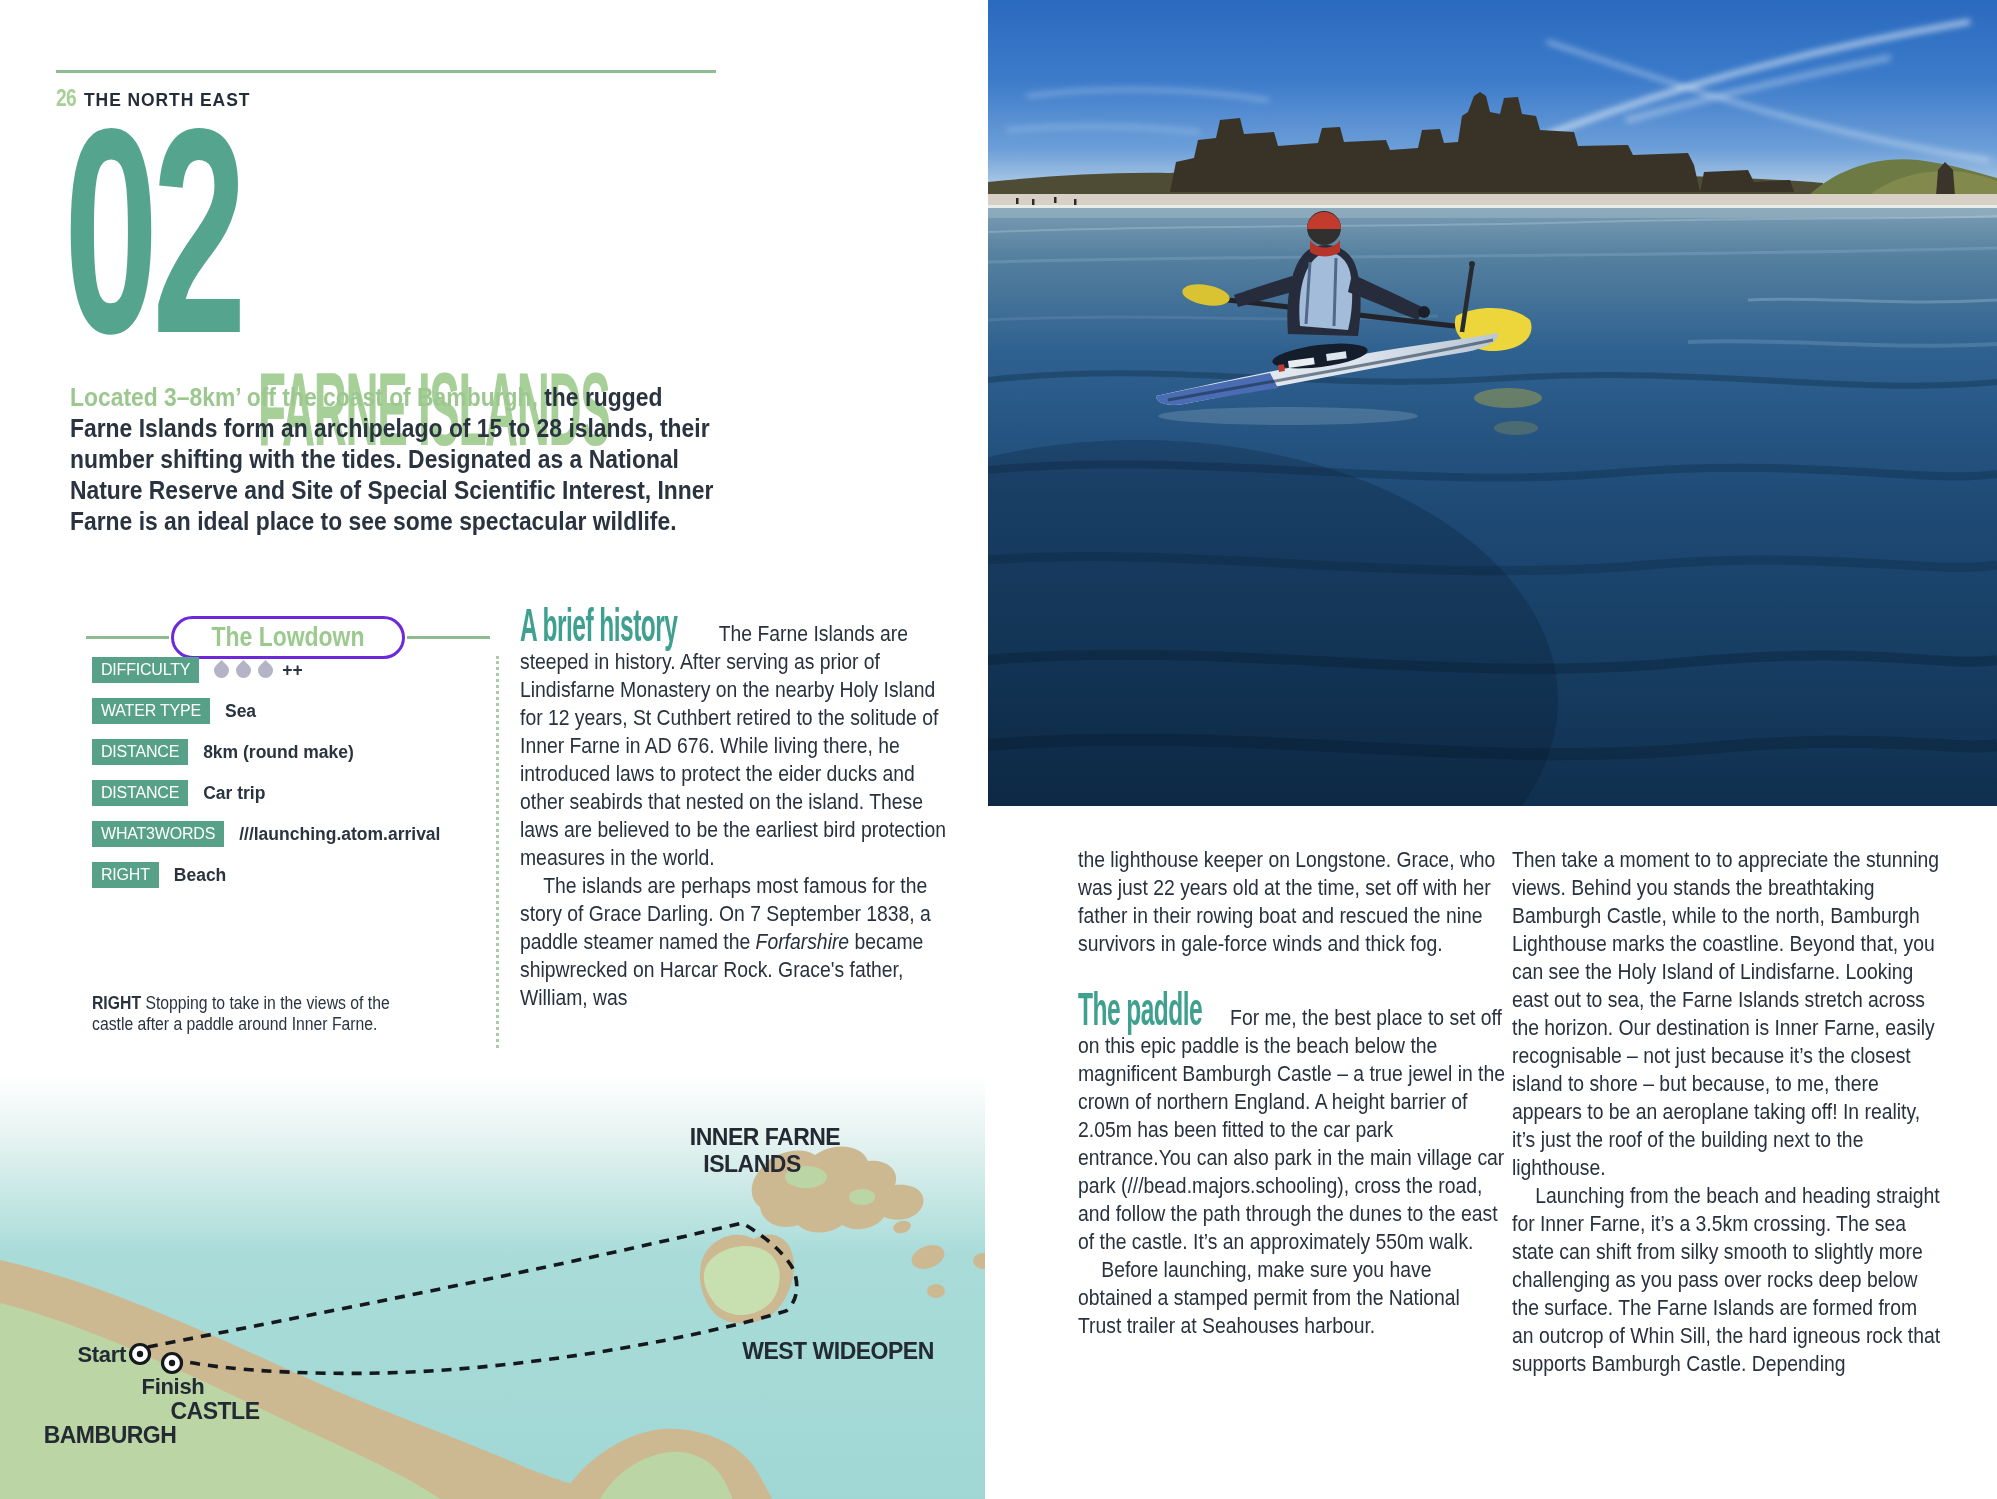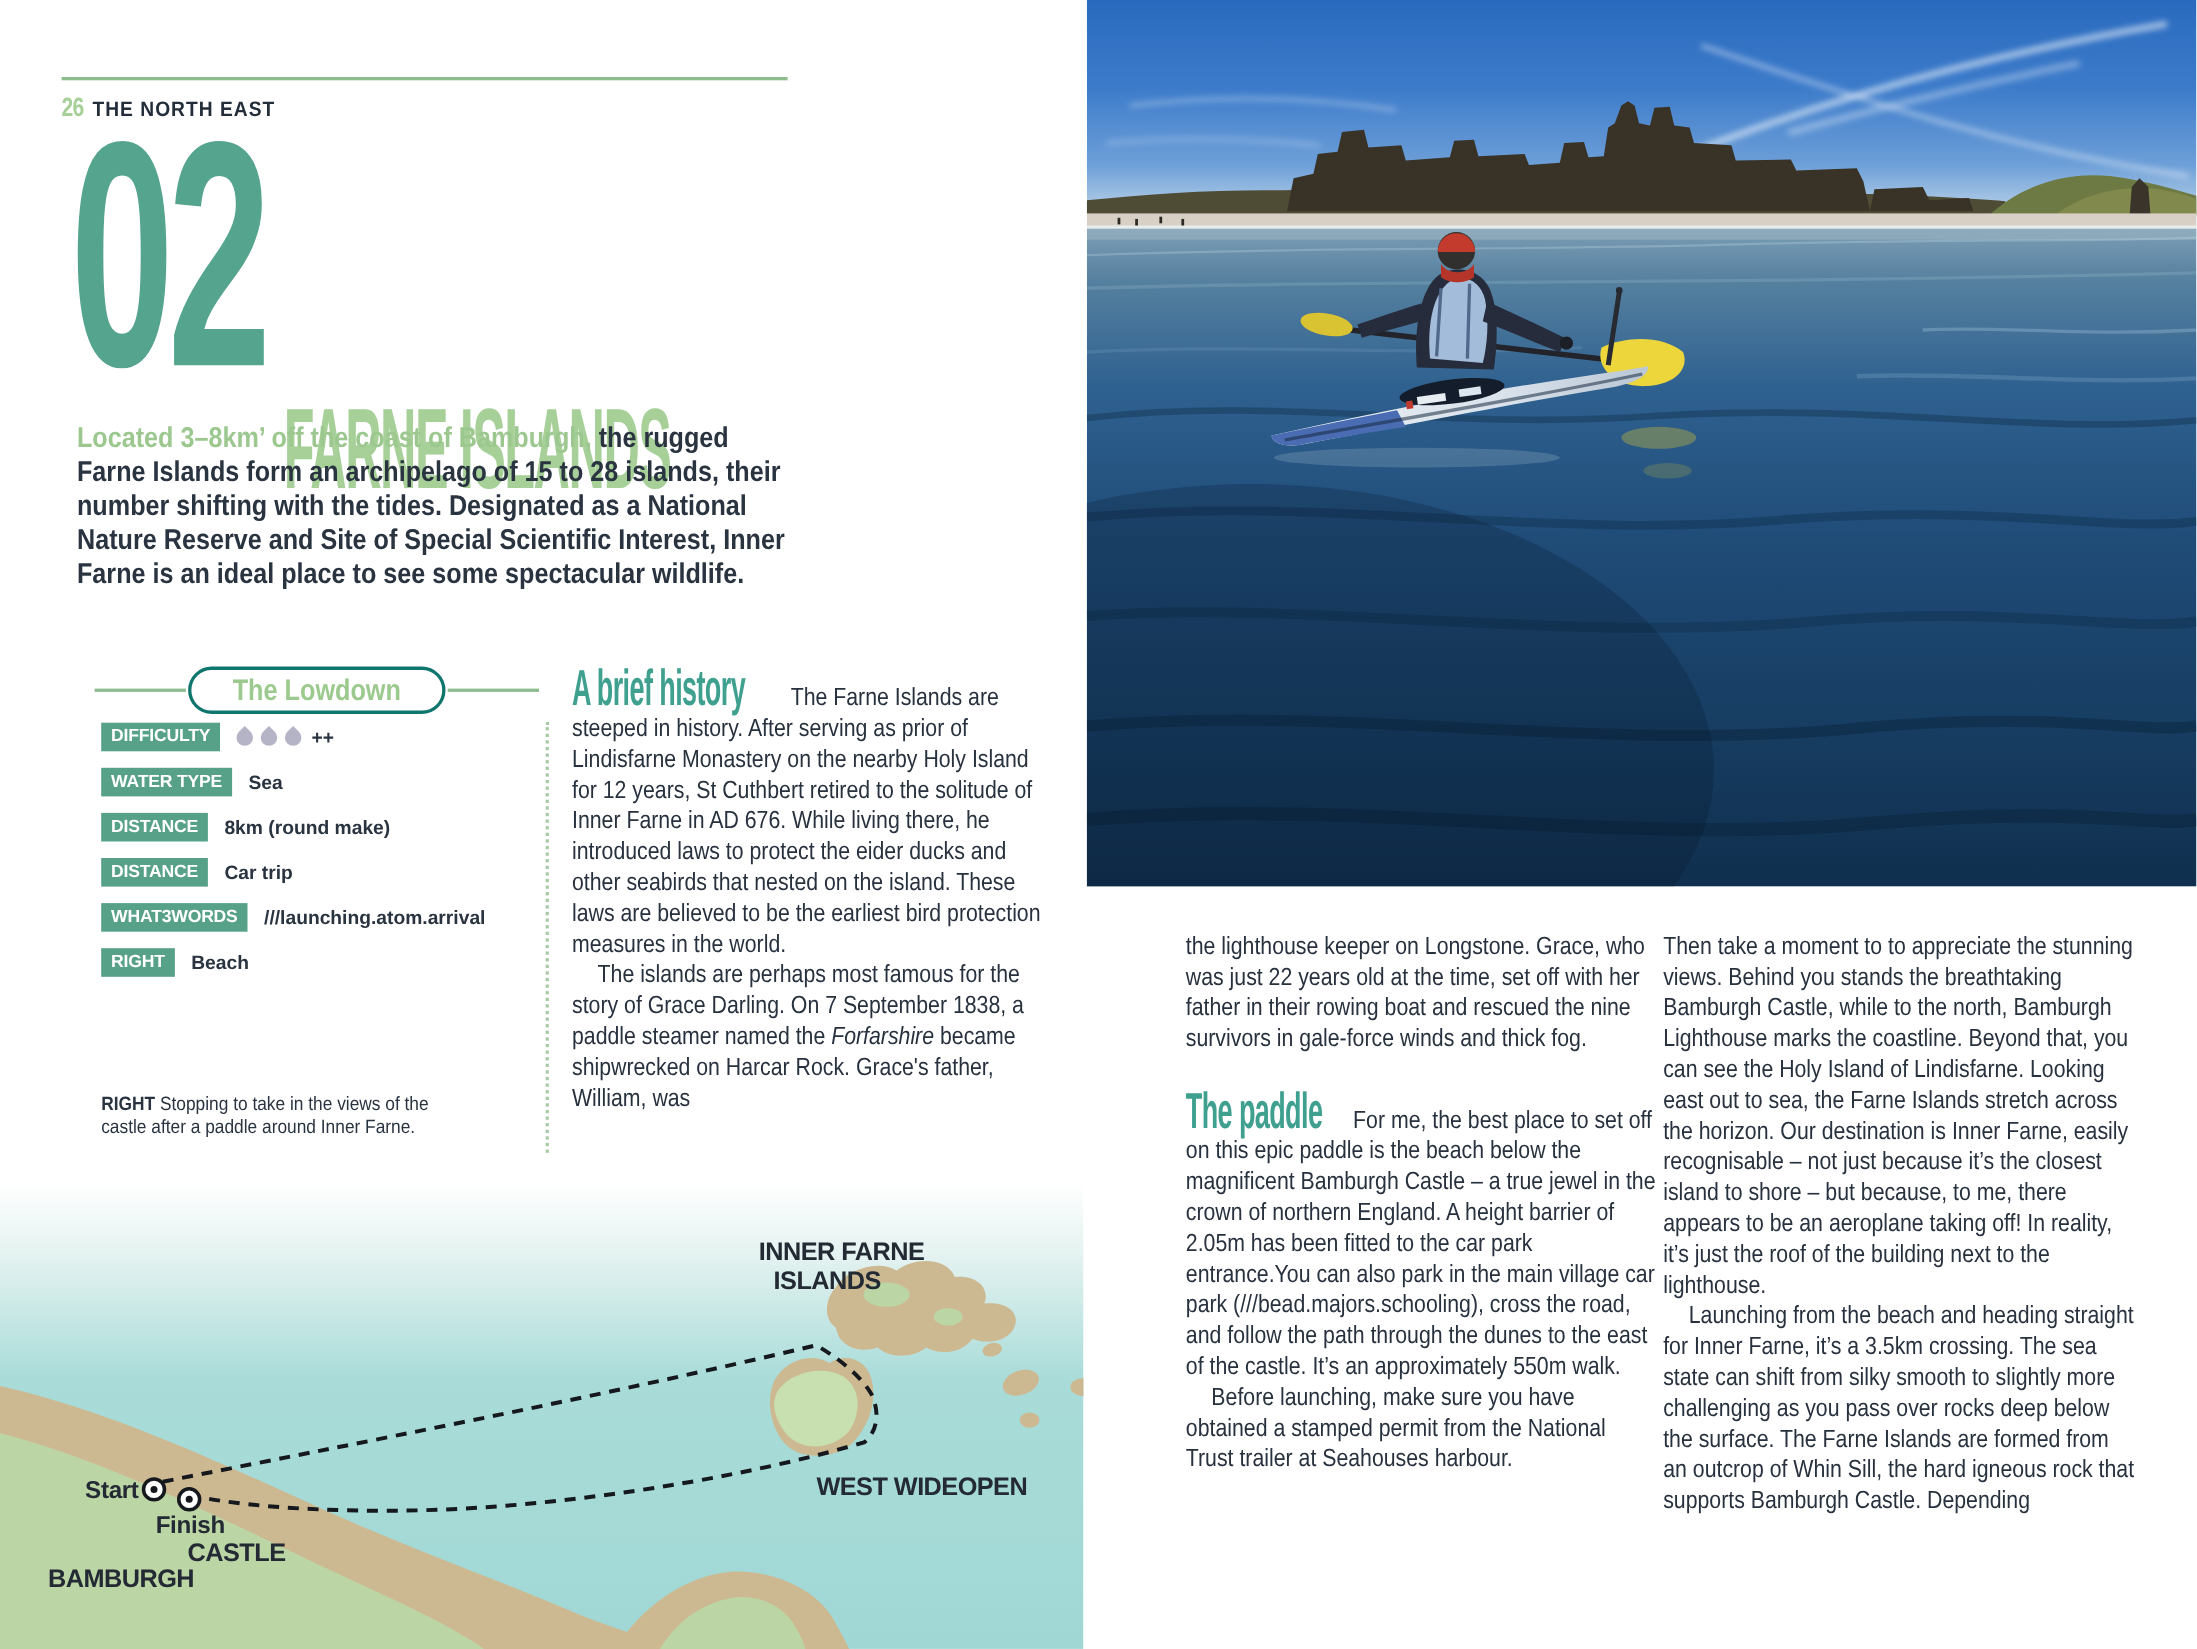"The Lowdown" .capsule { border: 3px solid #0f766e -> 3px solid #6d28d9; margin: 8px 2px -> 18px 2px }
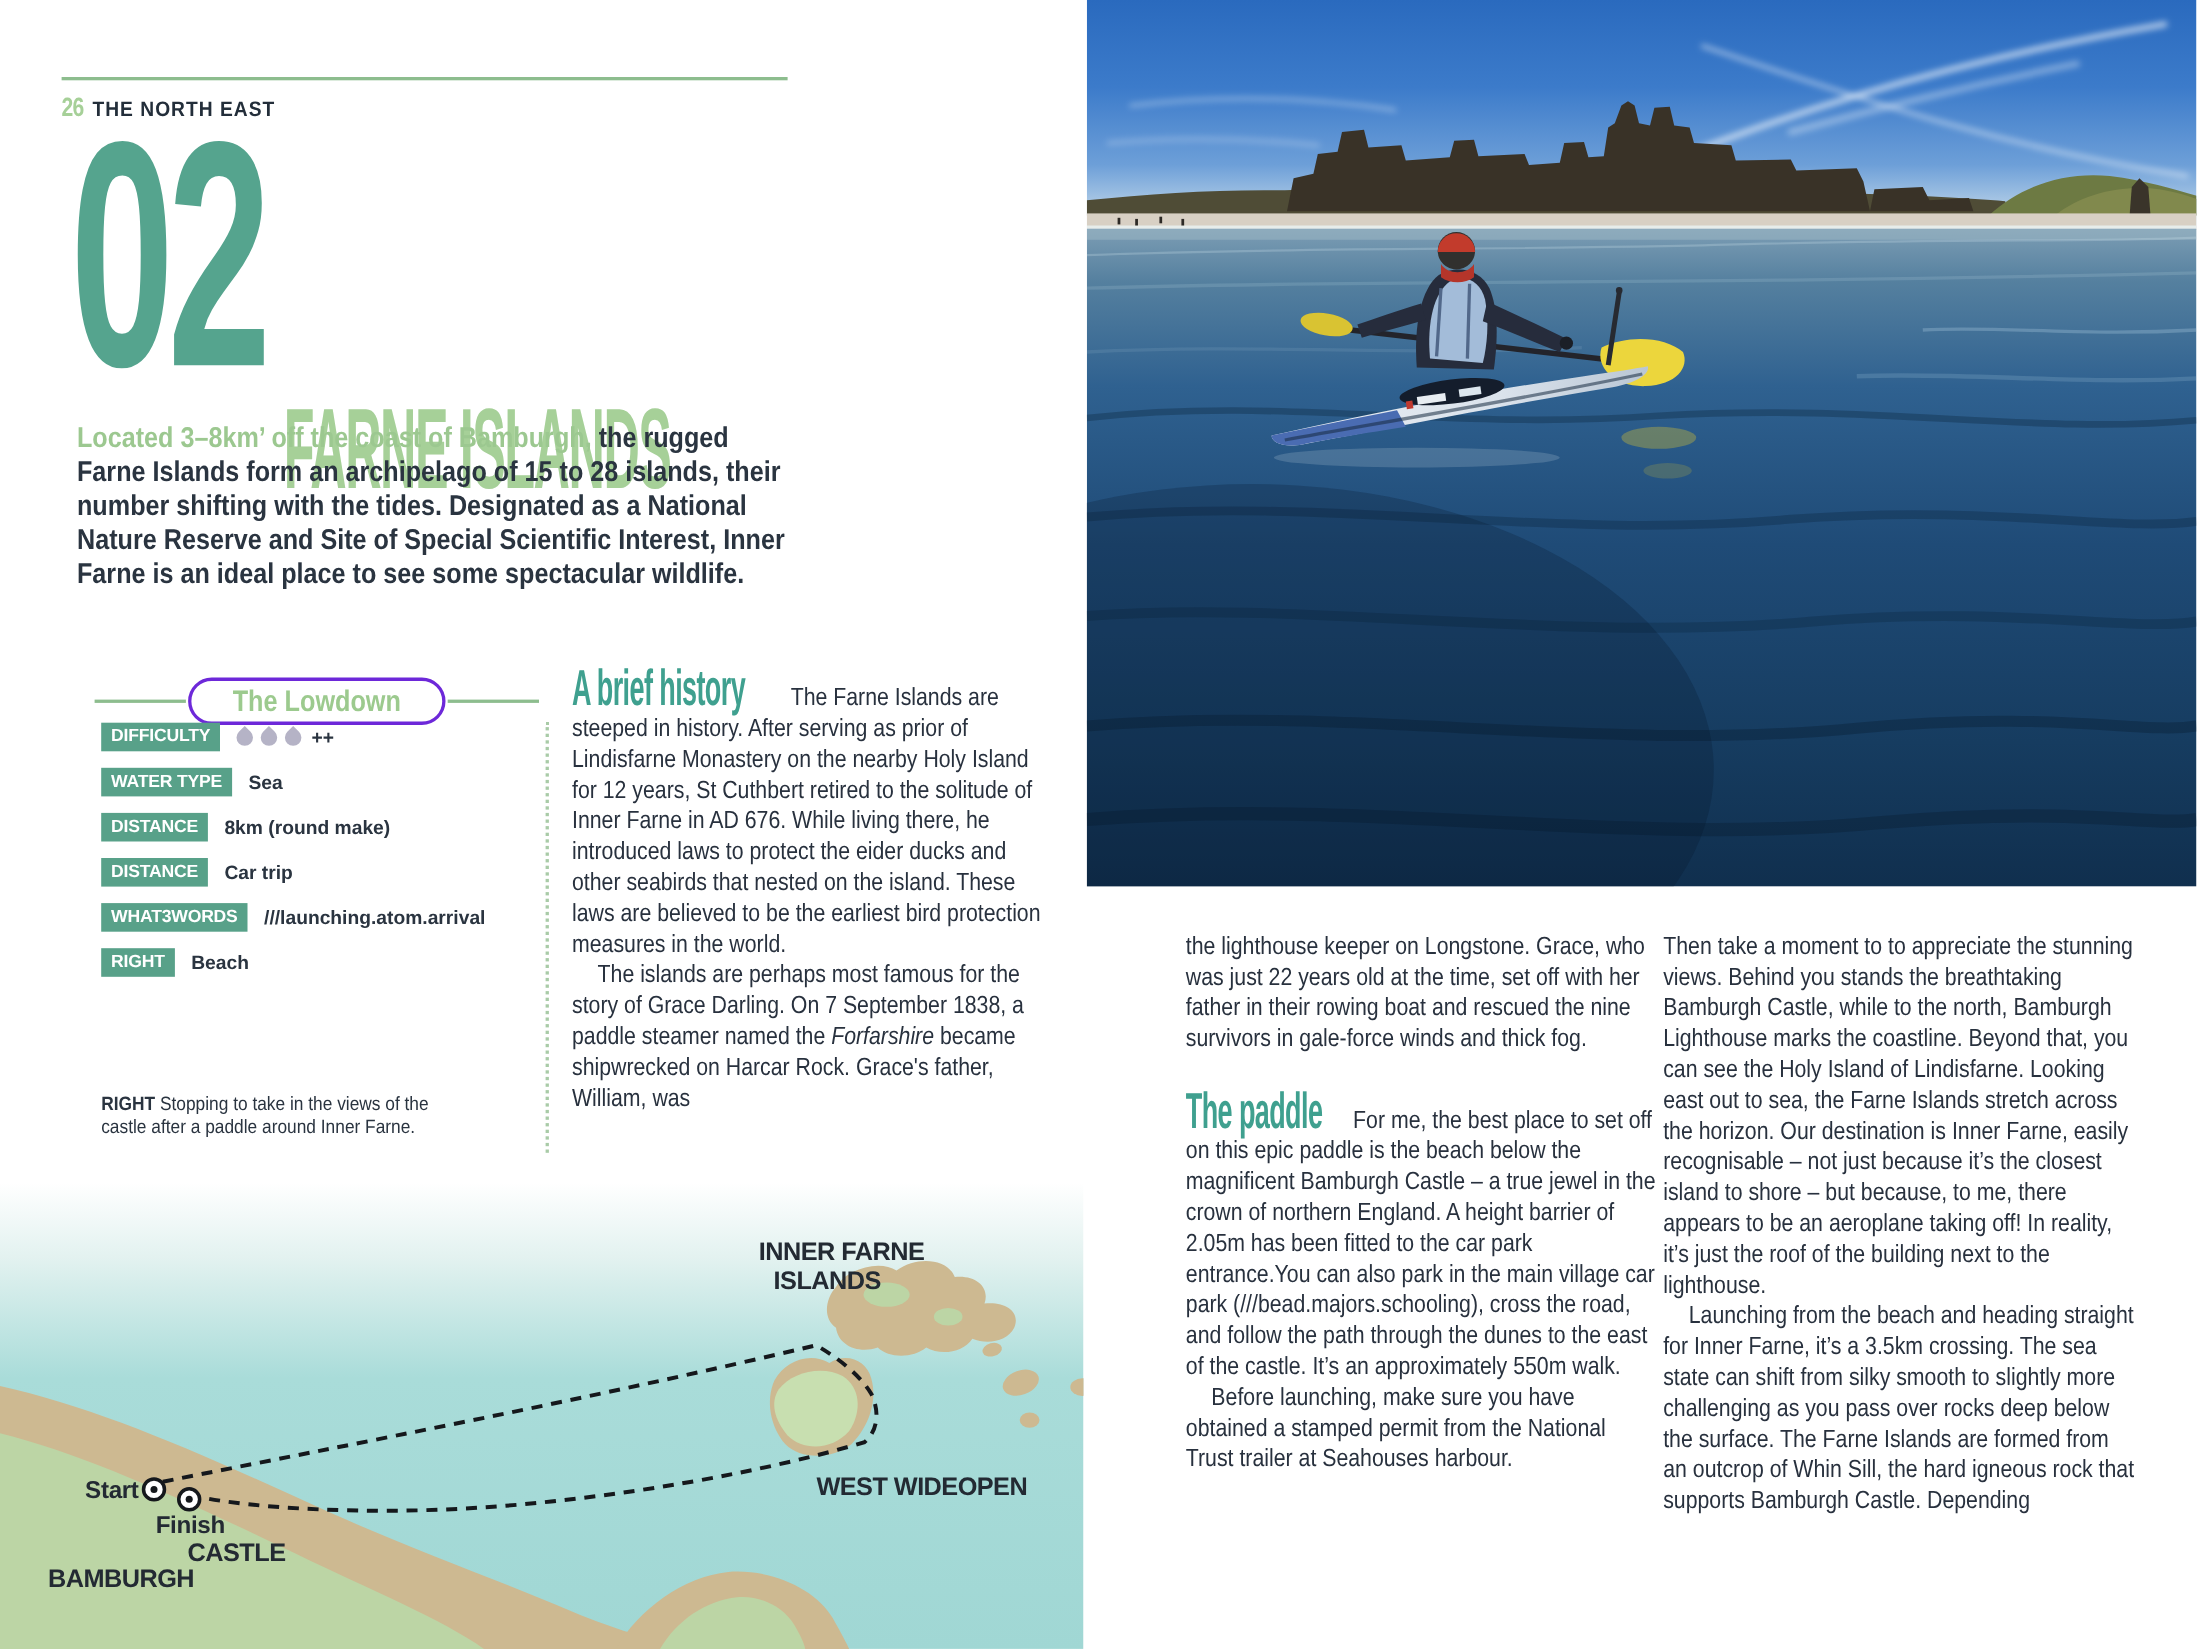"DIFFICULTY" .badge { font-weight: 700 -> 400 }
